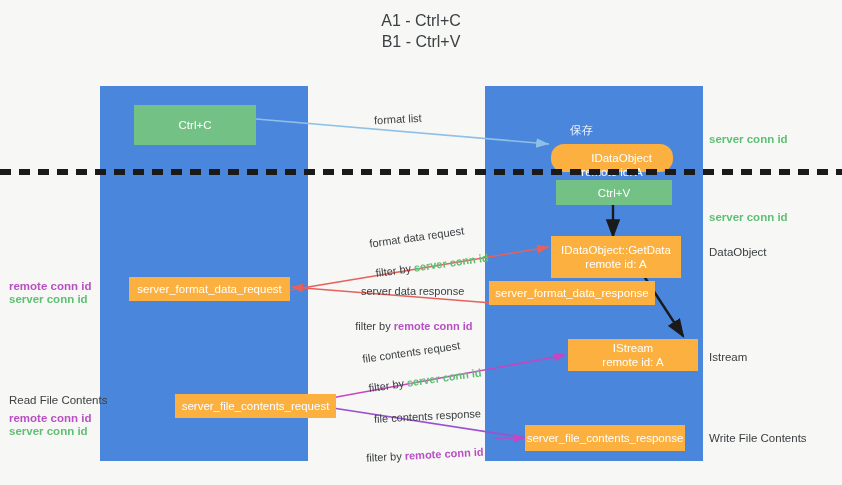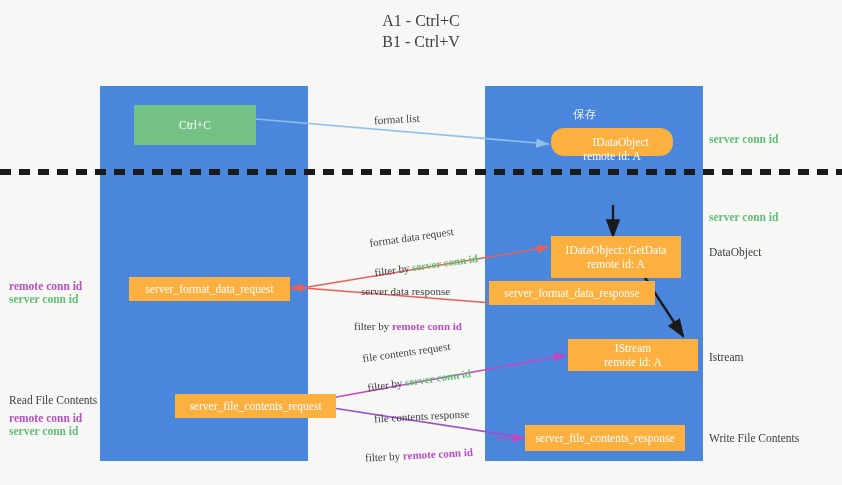"A1 - Ctrl+C" #stage { font-family: Liberation Serif, serif -> none }
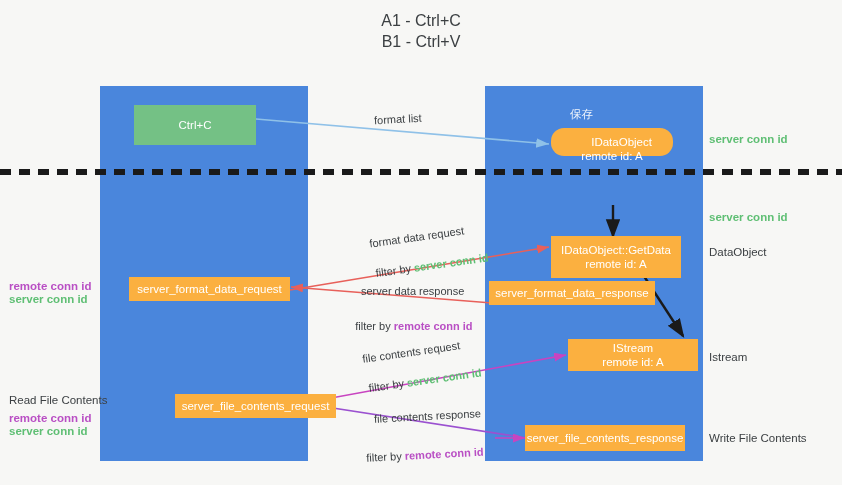"保存" div.node { top: 128px -> 144px }
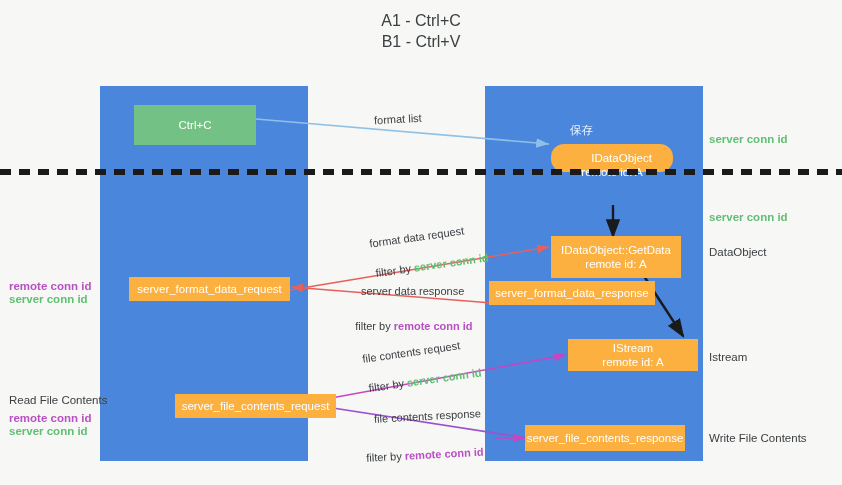"Ctrl+V" div.node { html: none -> <div> <span>Ctrl+V</span> </div> }
